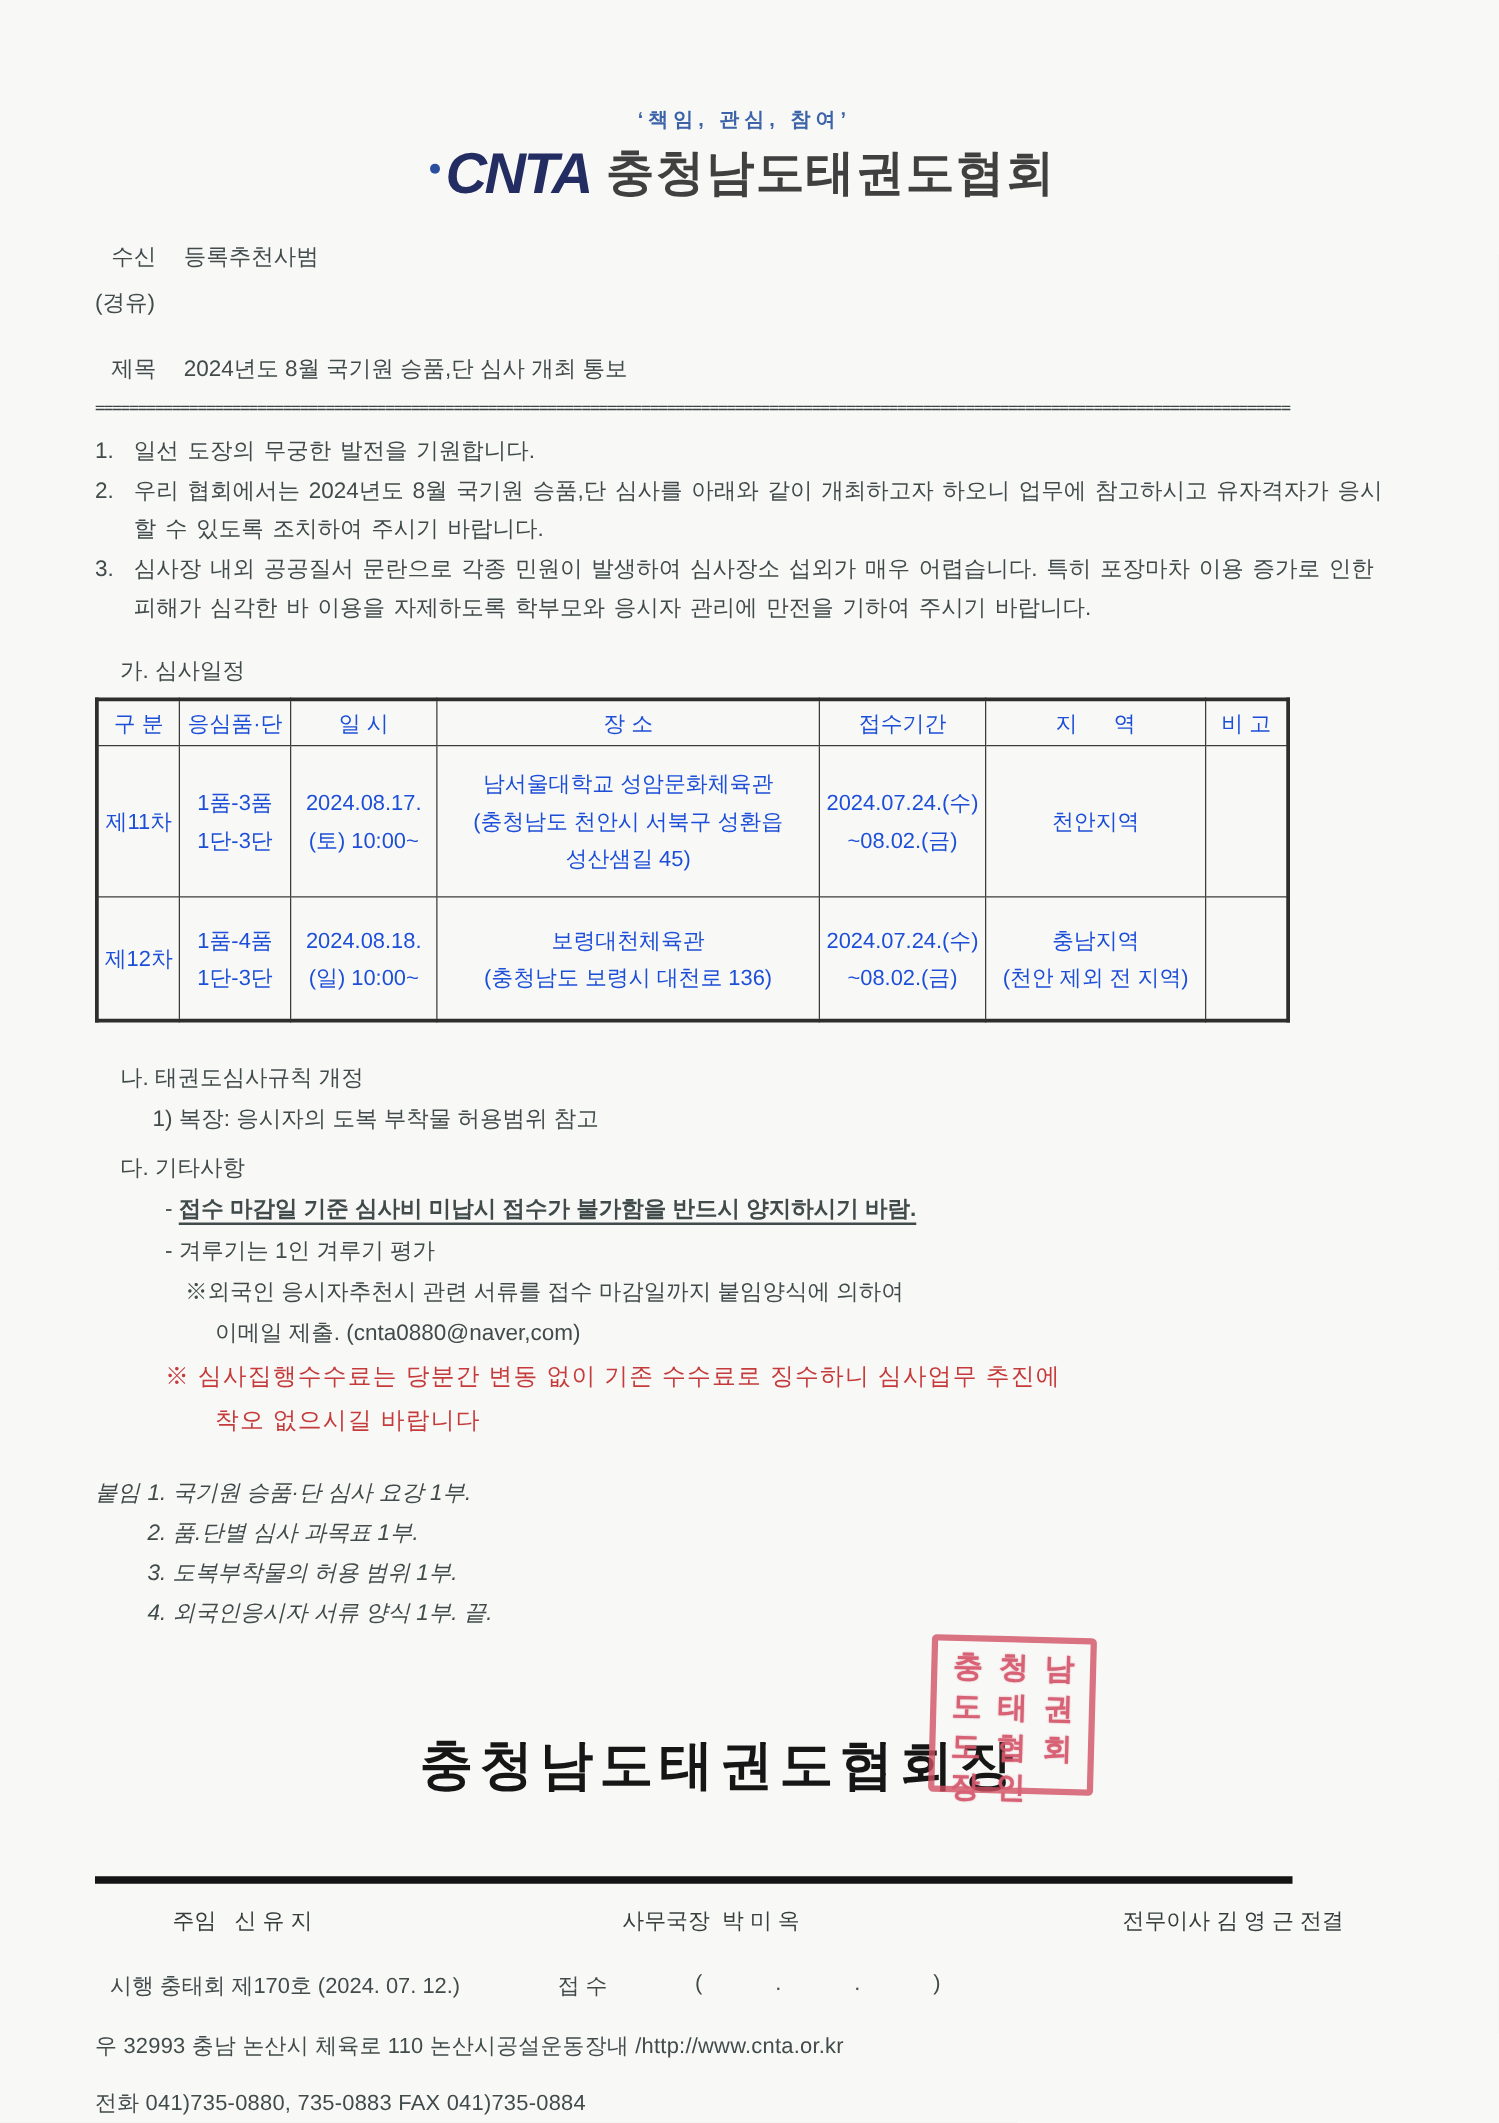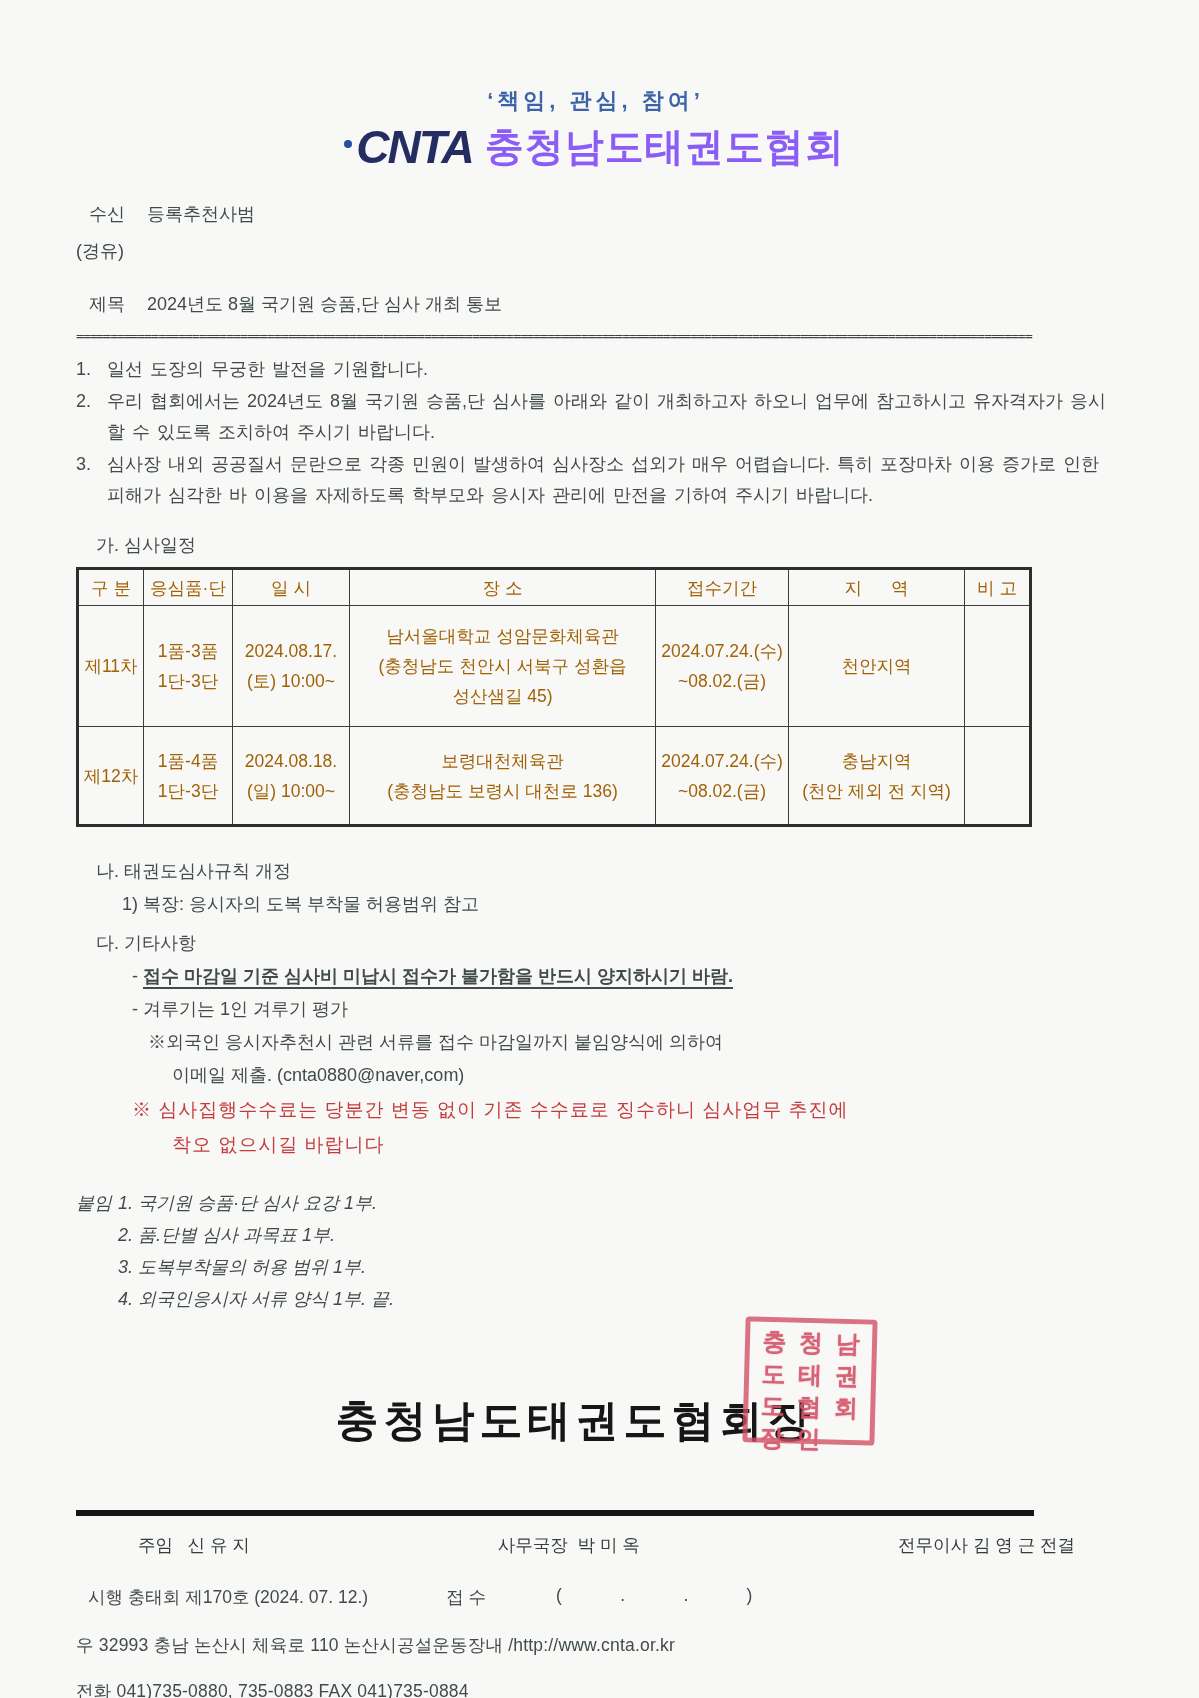"‘책임, 관심, 참여’" .slogan { font-size: 22px -> 16px }
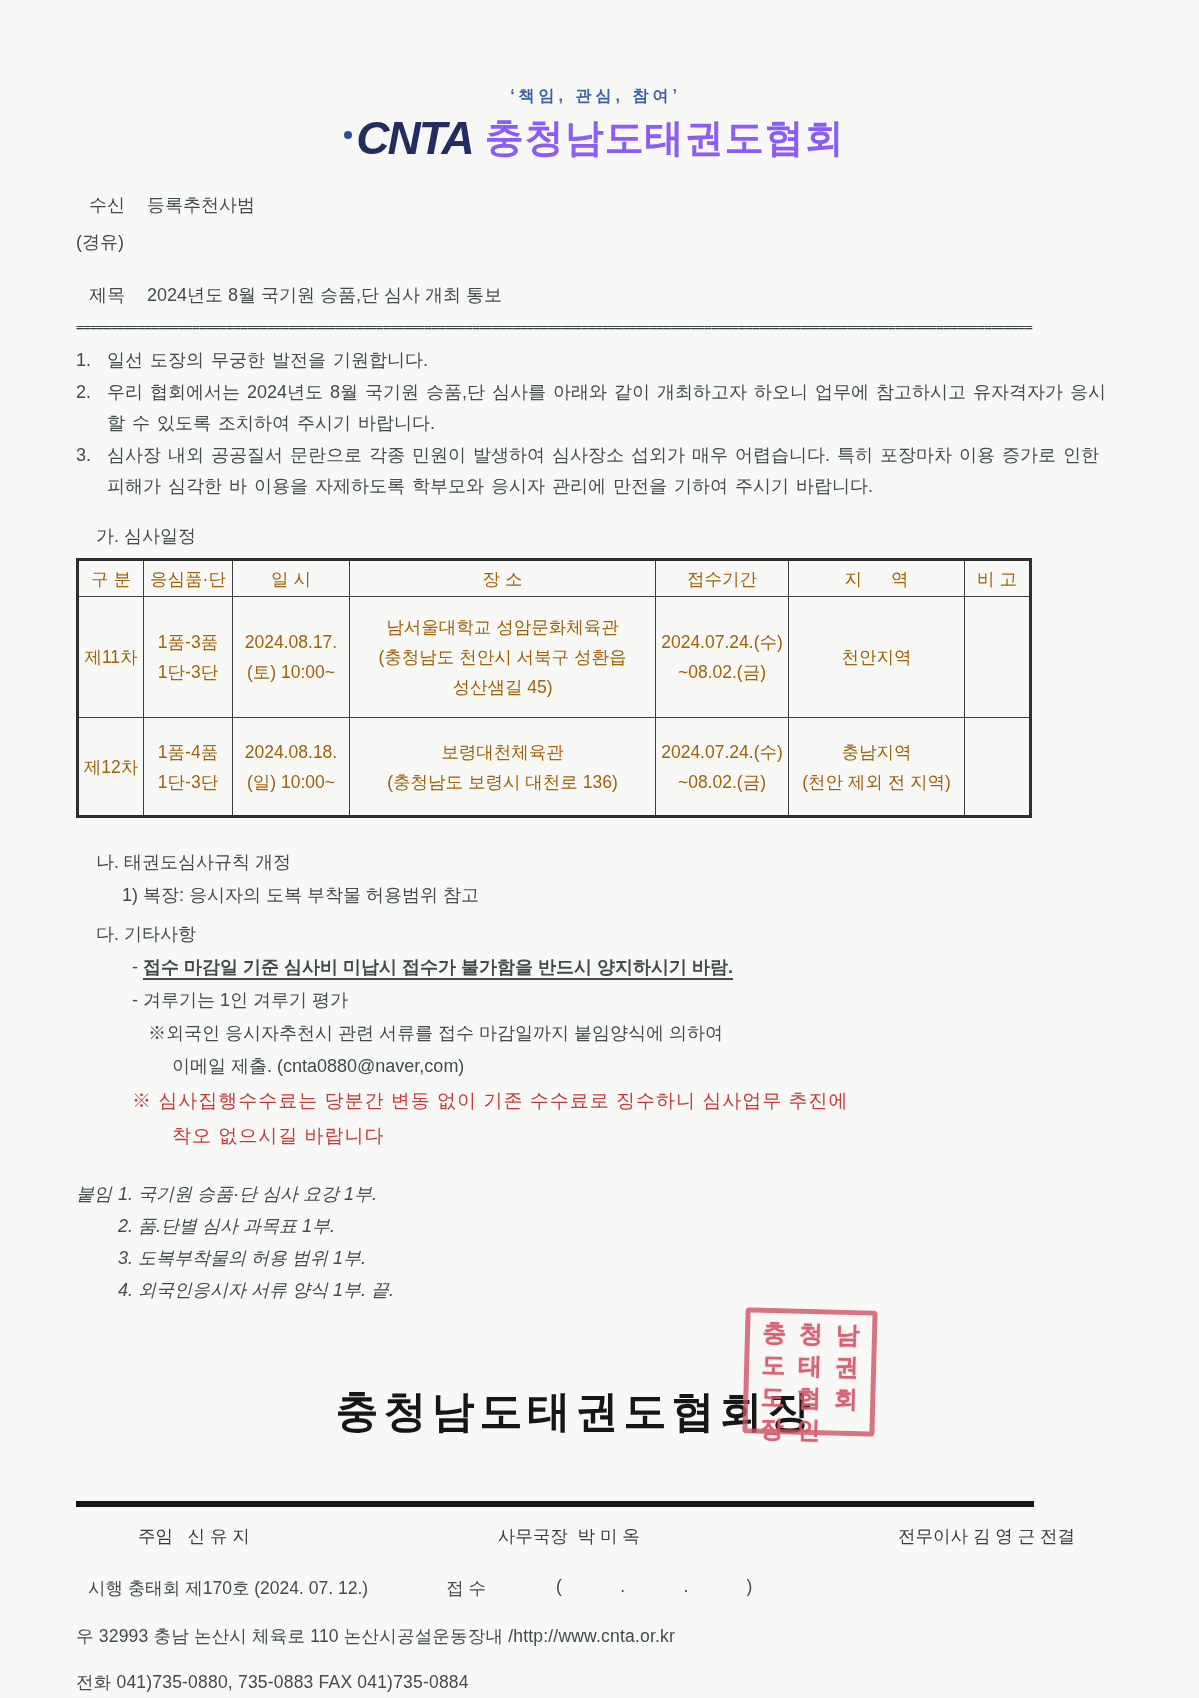"충청남도태권도협회" .org-name { color: #8b5cf6 -> #404040 }
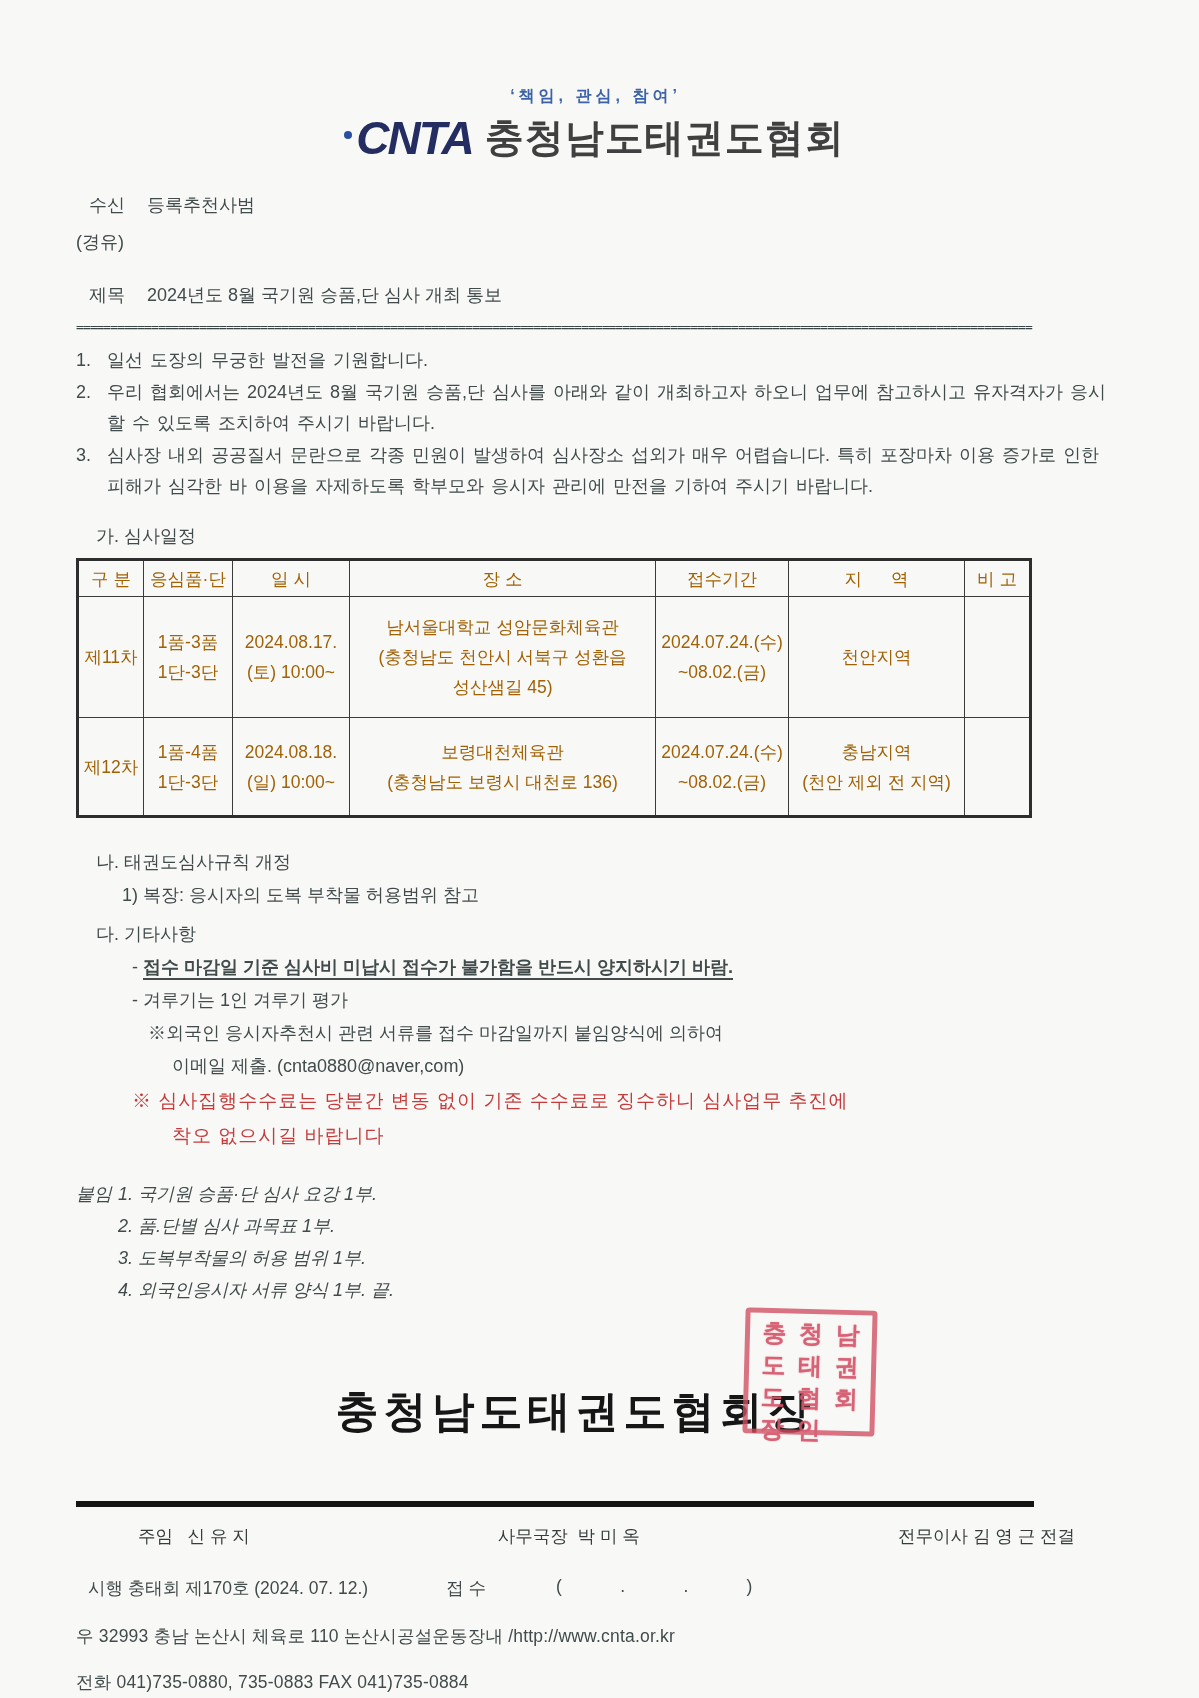"구 분" table.sched th, table.sched td { color: #a16207 -> #1d4ed8 }
